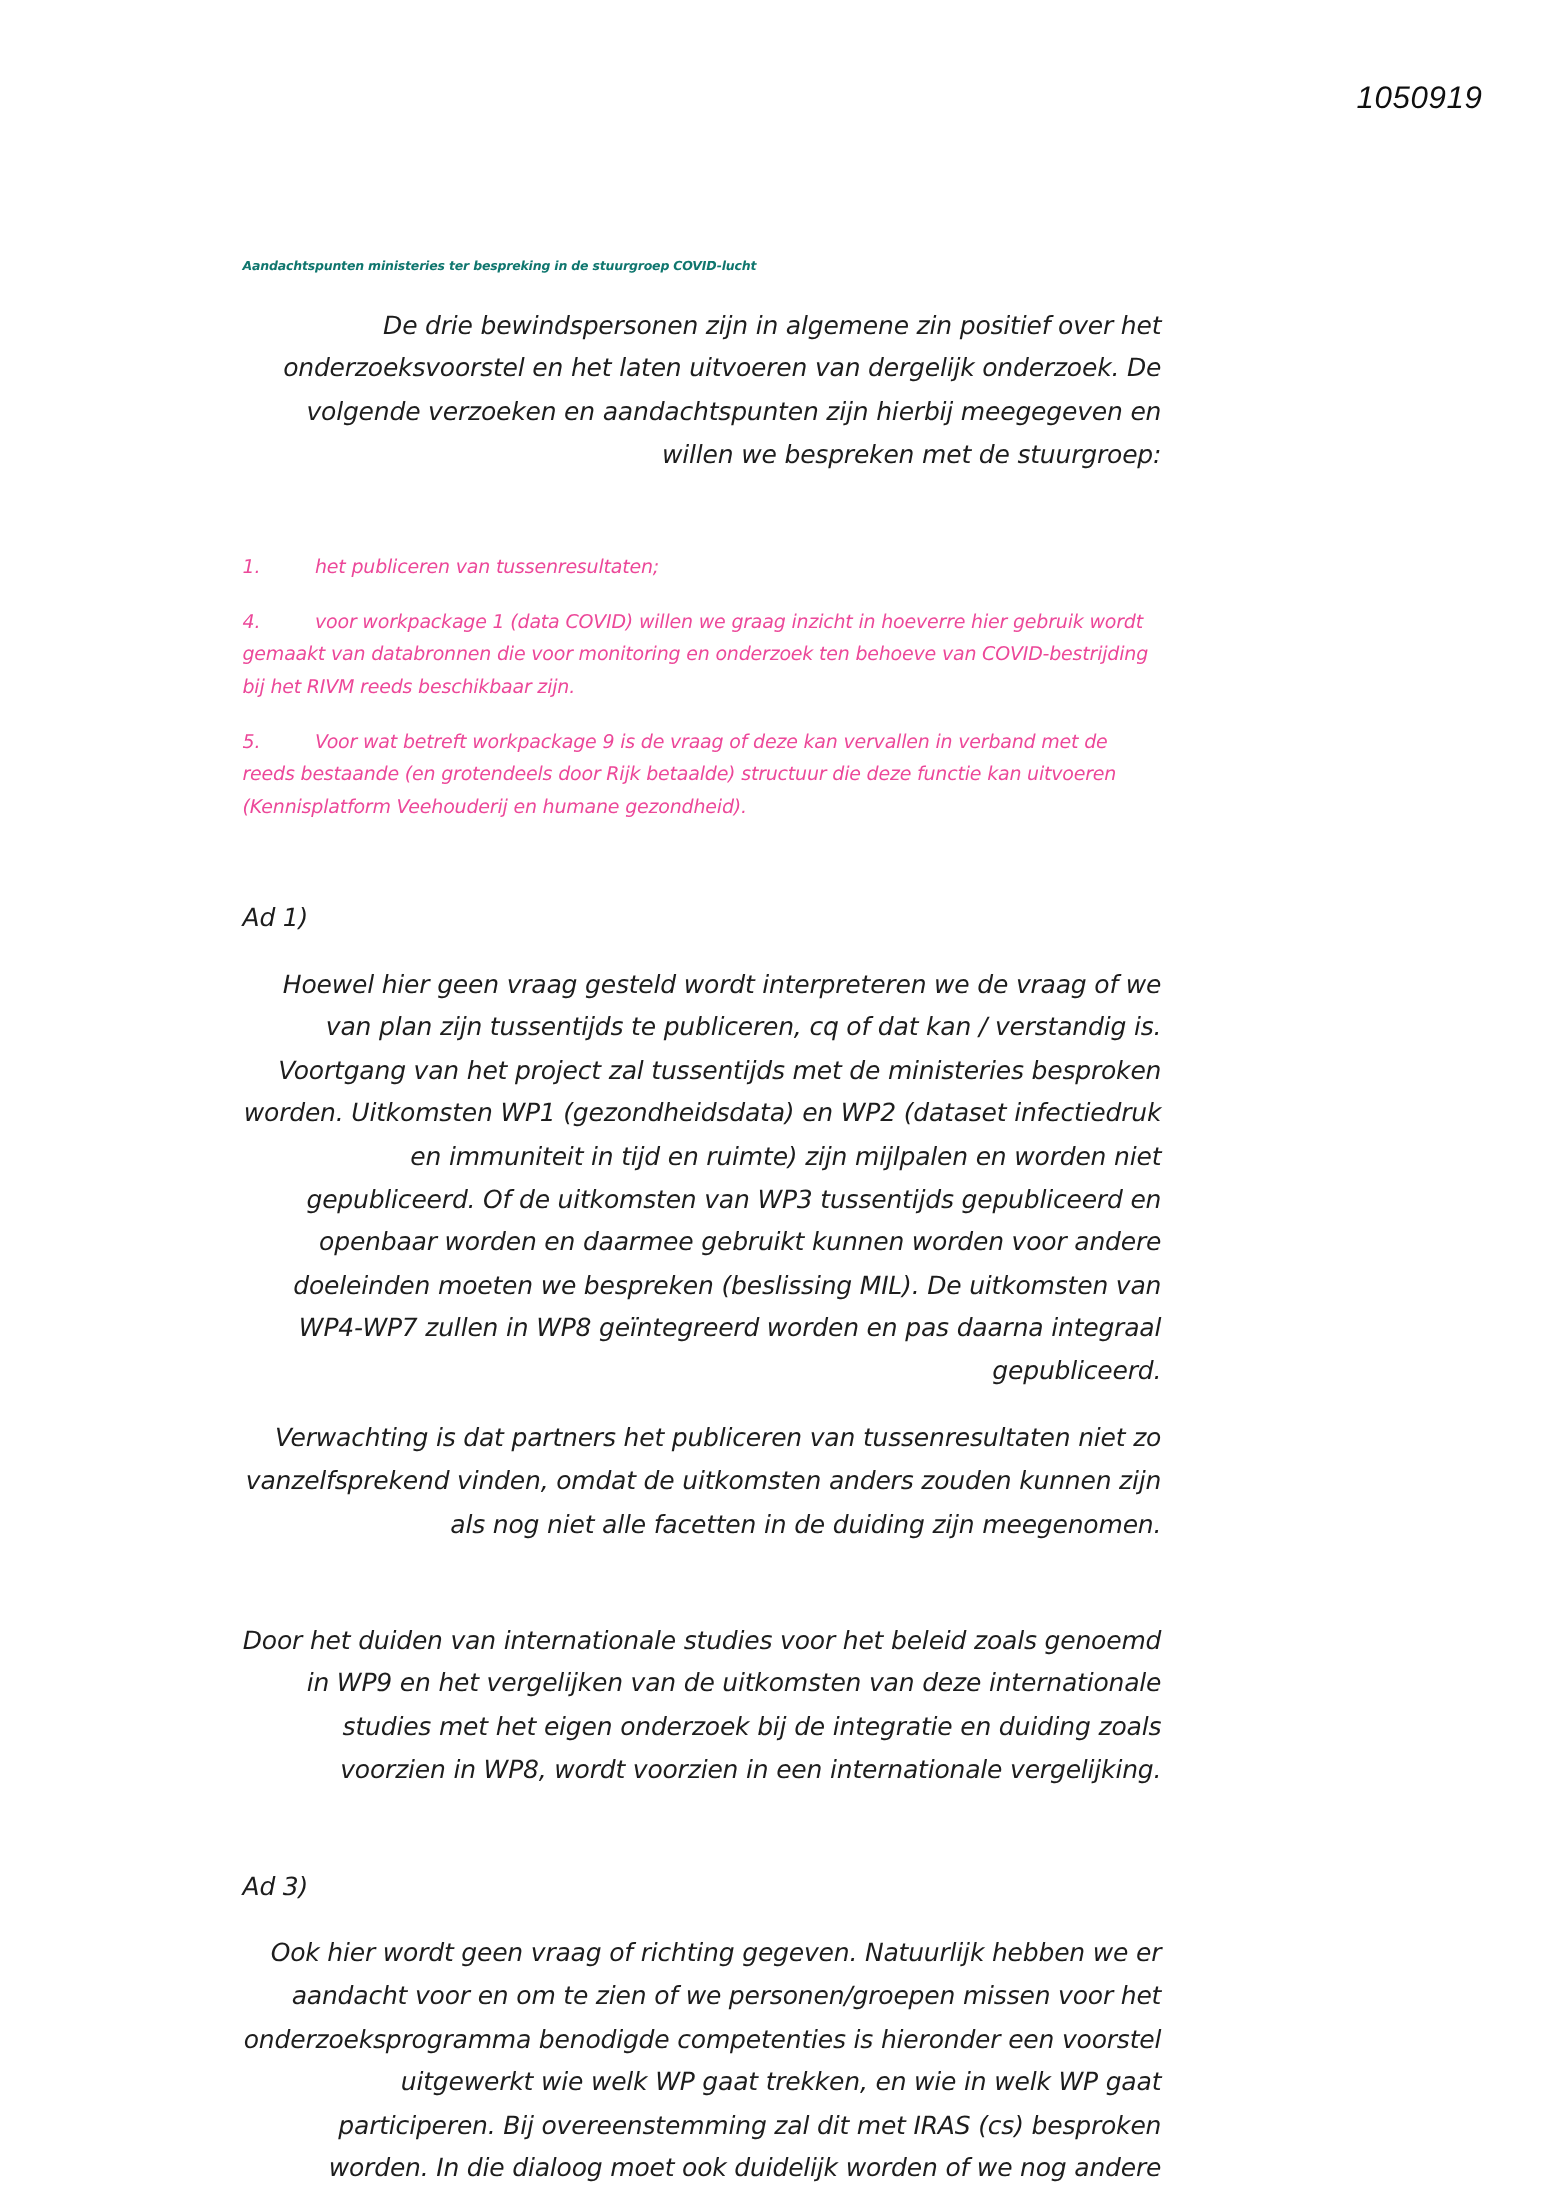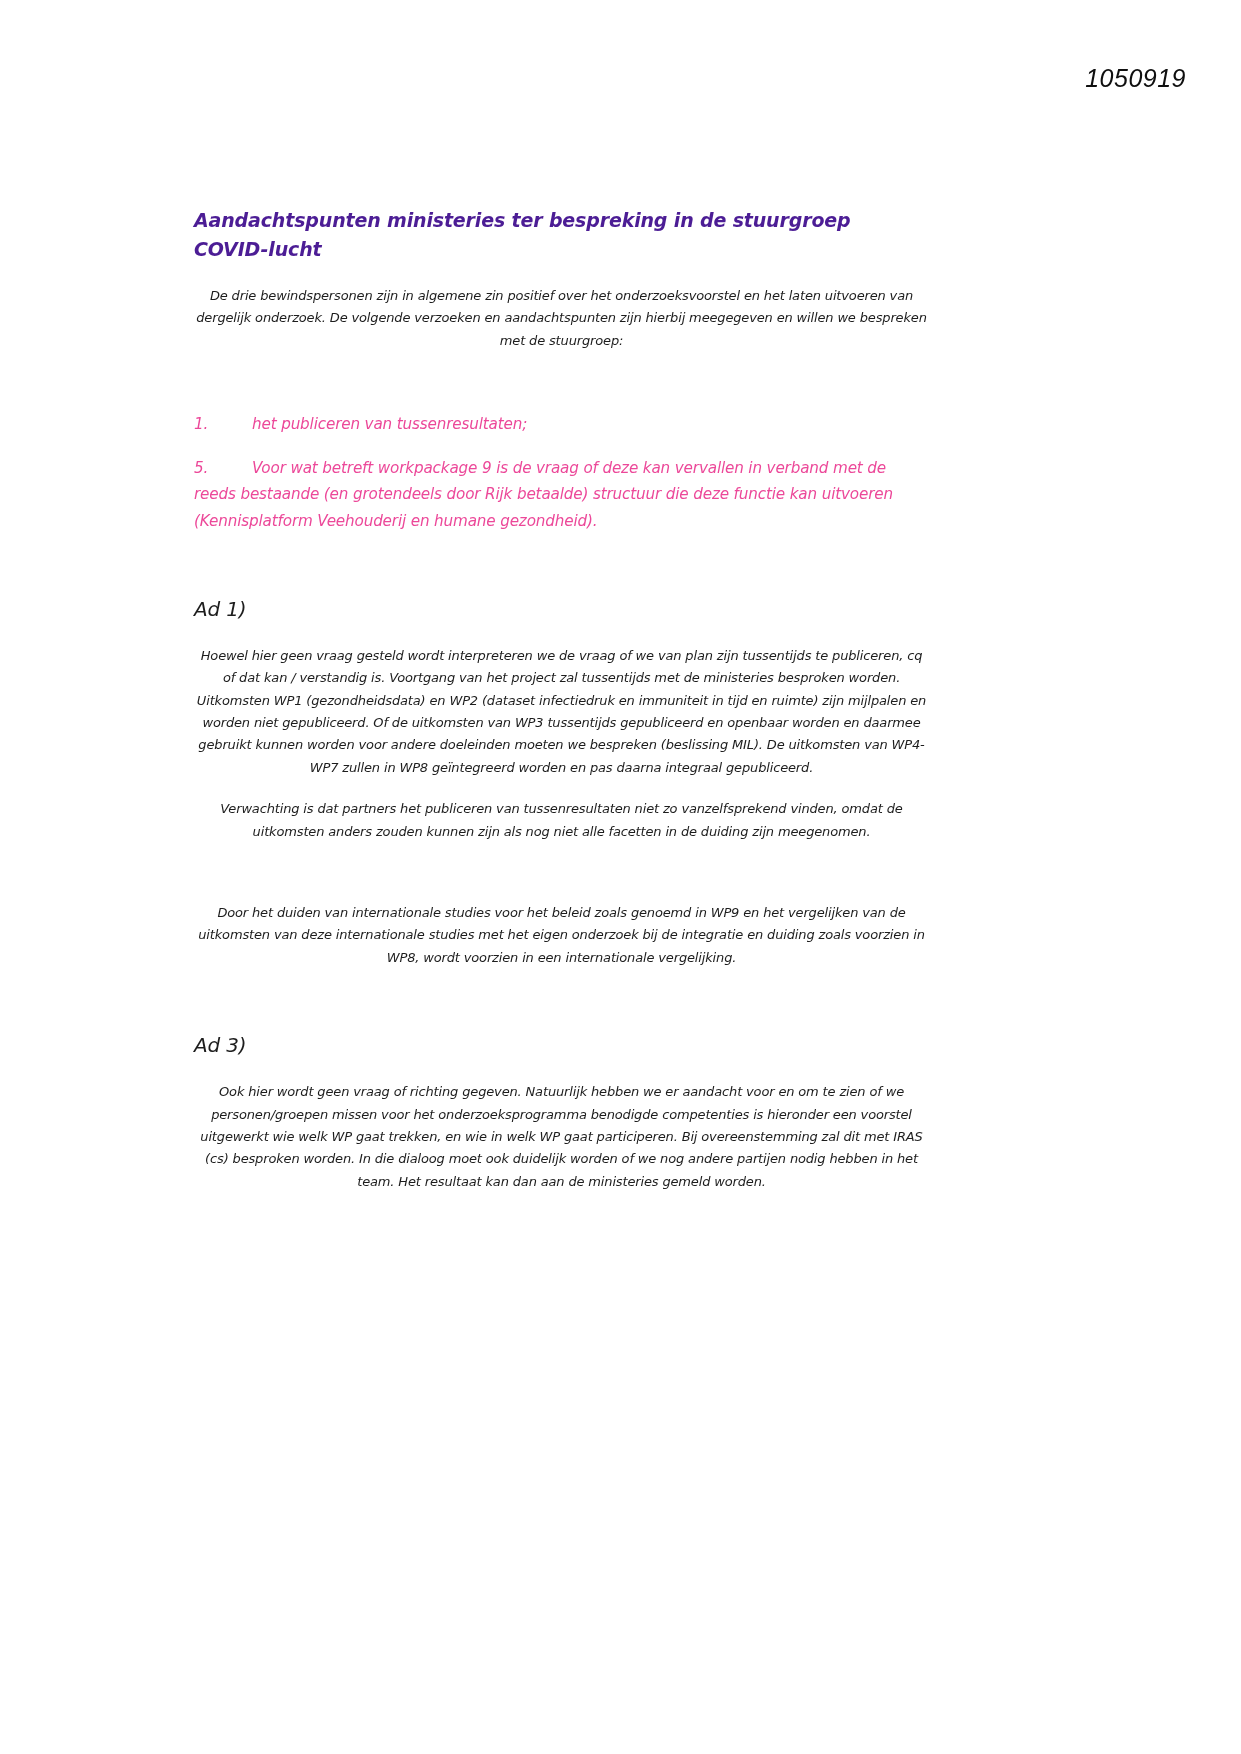"Aandachtspunten ministeries ter" .doc-title { color: #4c1d95 -> #0f766e; font-size: 19px -> 10px }
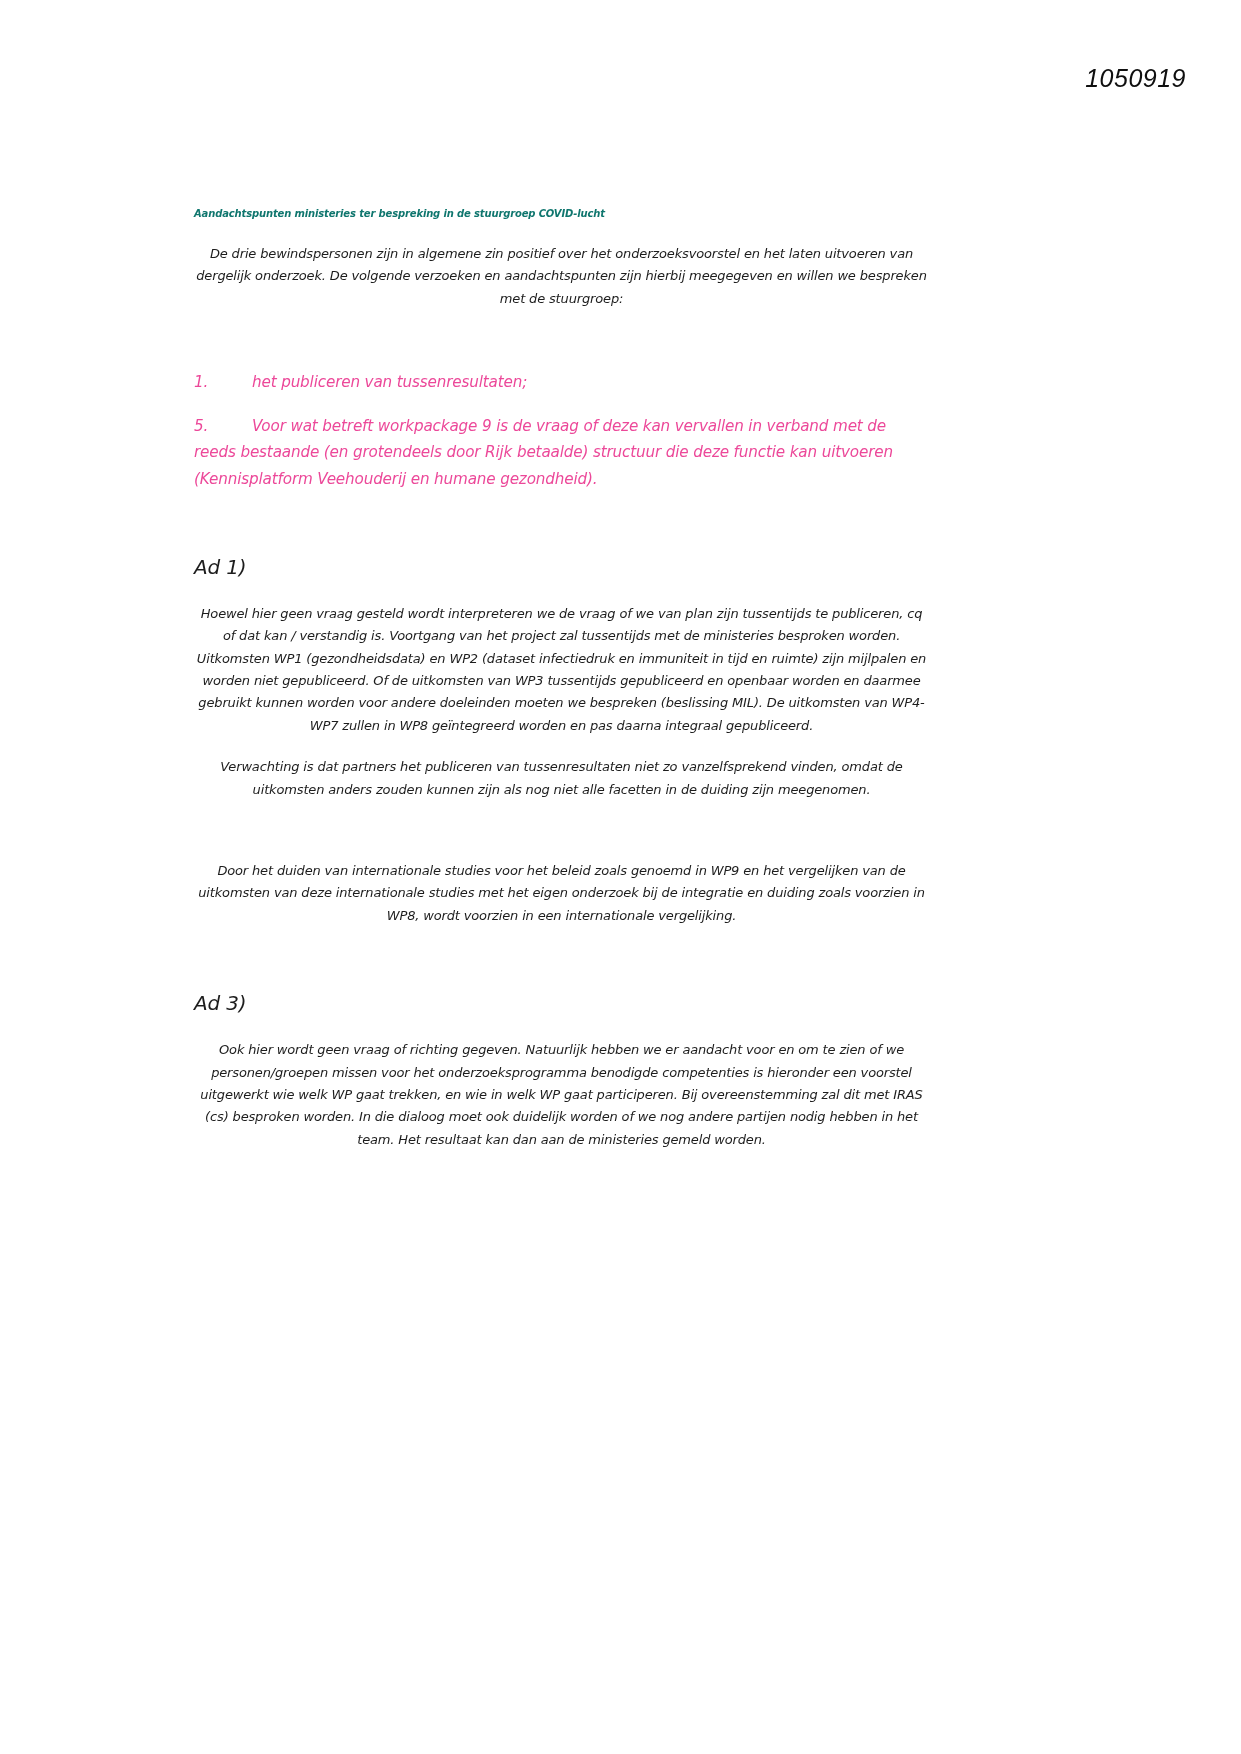"De drie bewindspersonen zijn in" p.para { font-size: 13px -> 20px; text-align: center -> right }
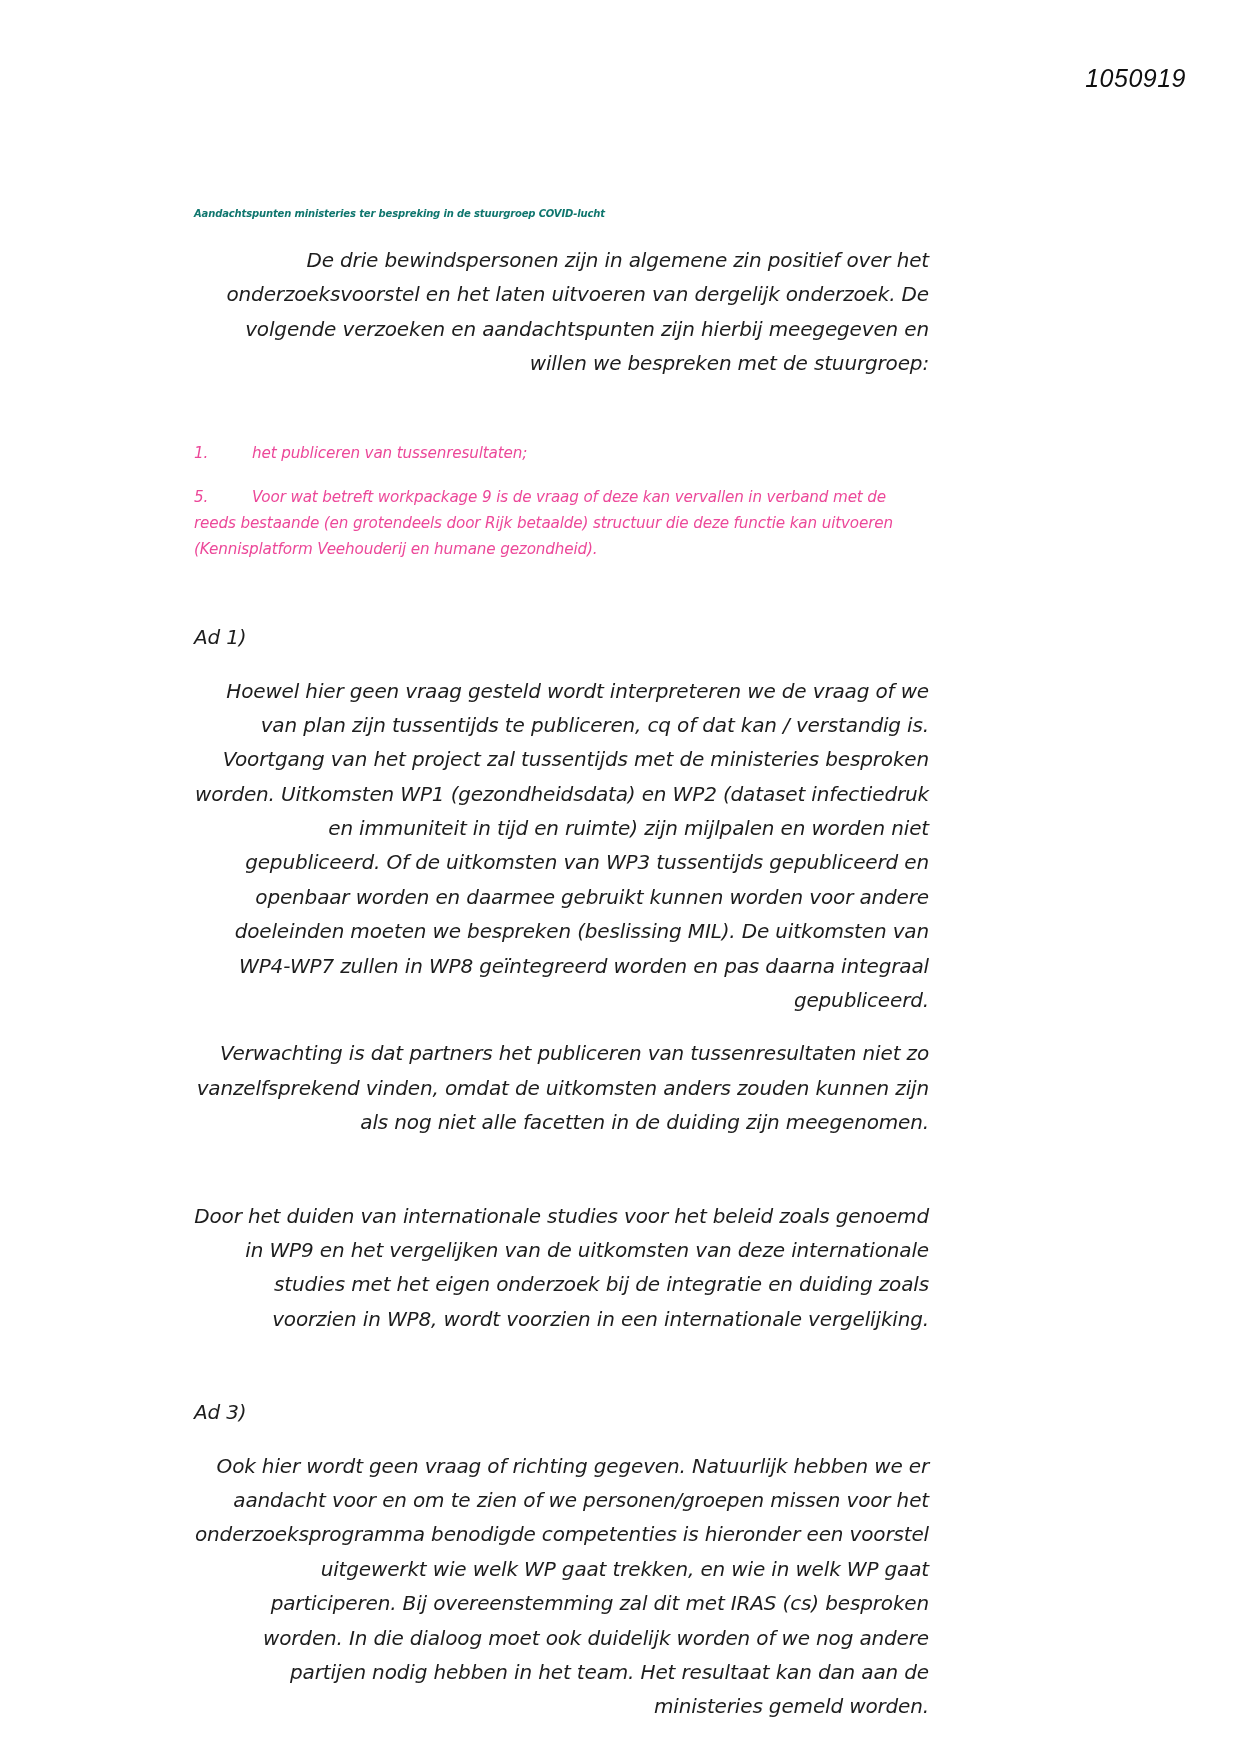"4. voor workpackage 1 (data" div.list-item { html: none -> <div> <span>4.</span><span>voor workpackage 1 (data COVID) willen we graag inzicht in hoeverre hier gebruik wordt gemaakt van databronnen die voor monitoring en onderzoek ten behoeve van COVID-bestrijding bij het RIVM reeds beschikbaar zijn.</span> </div> }
